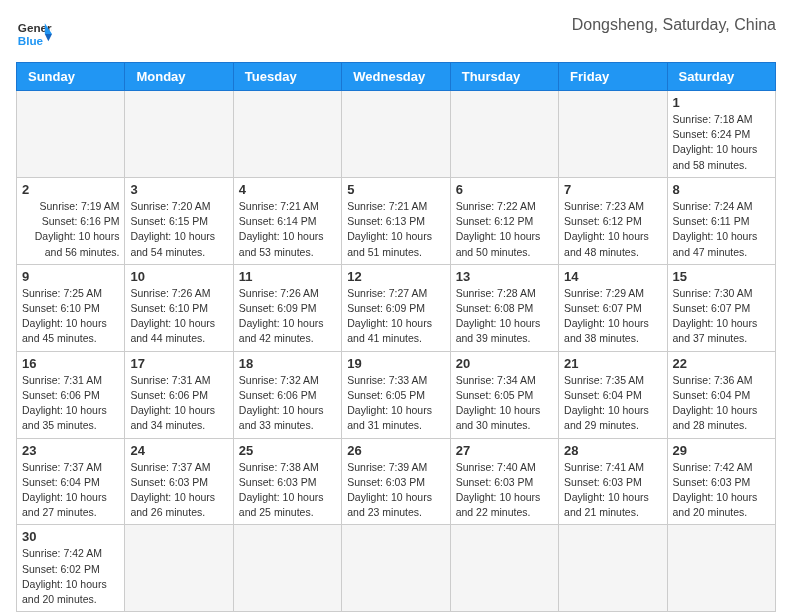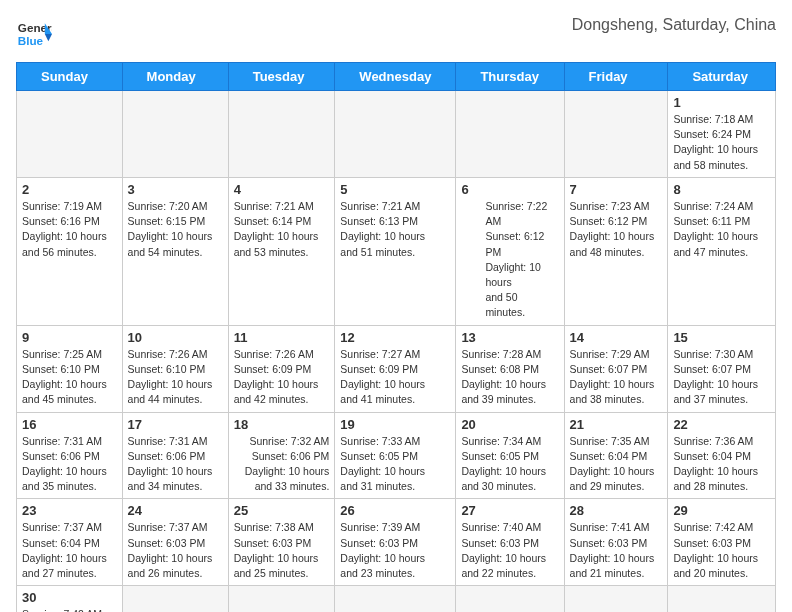"Sunday" .calendar-table th { padding: 6px 24px -> 6px 11px }
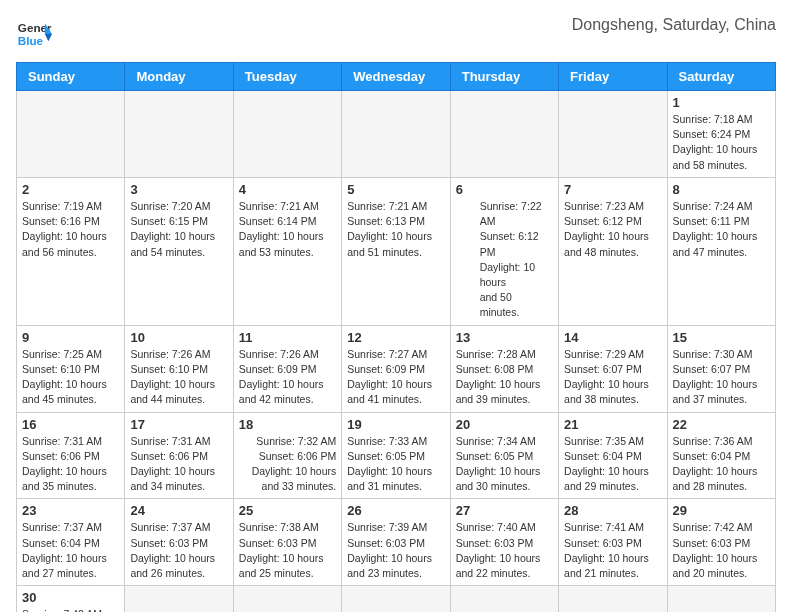"Sunrise: 7:19 AM" div.day-info { text-align: none -> right }
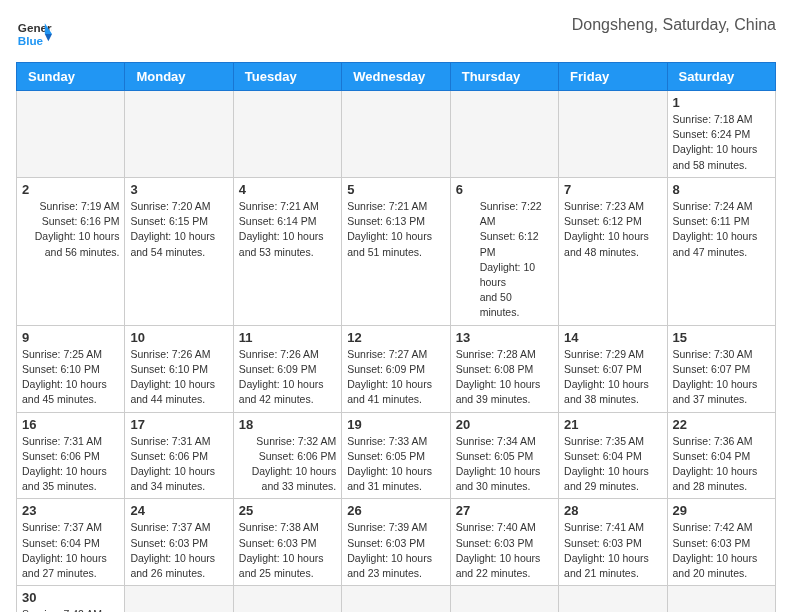"Sunrise: 7:22 AM" div.day-info { margin-left: 24px -> none }
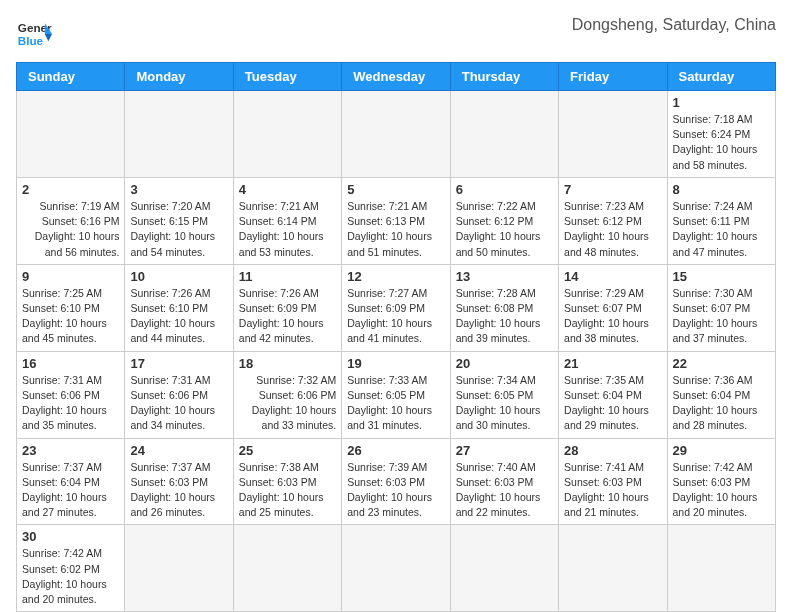"Sunrise: 7:32 AM" div.day-info { text-align: right -> none }
